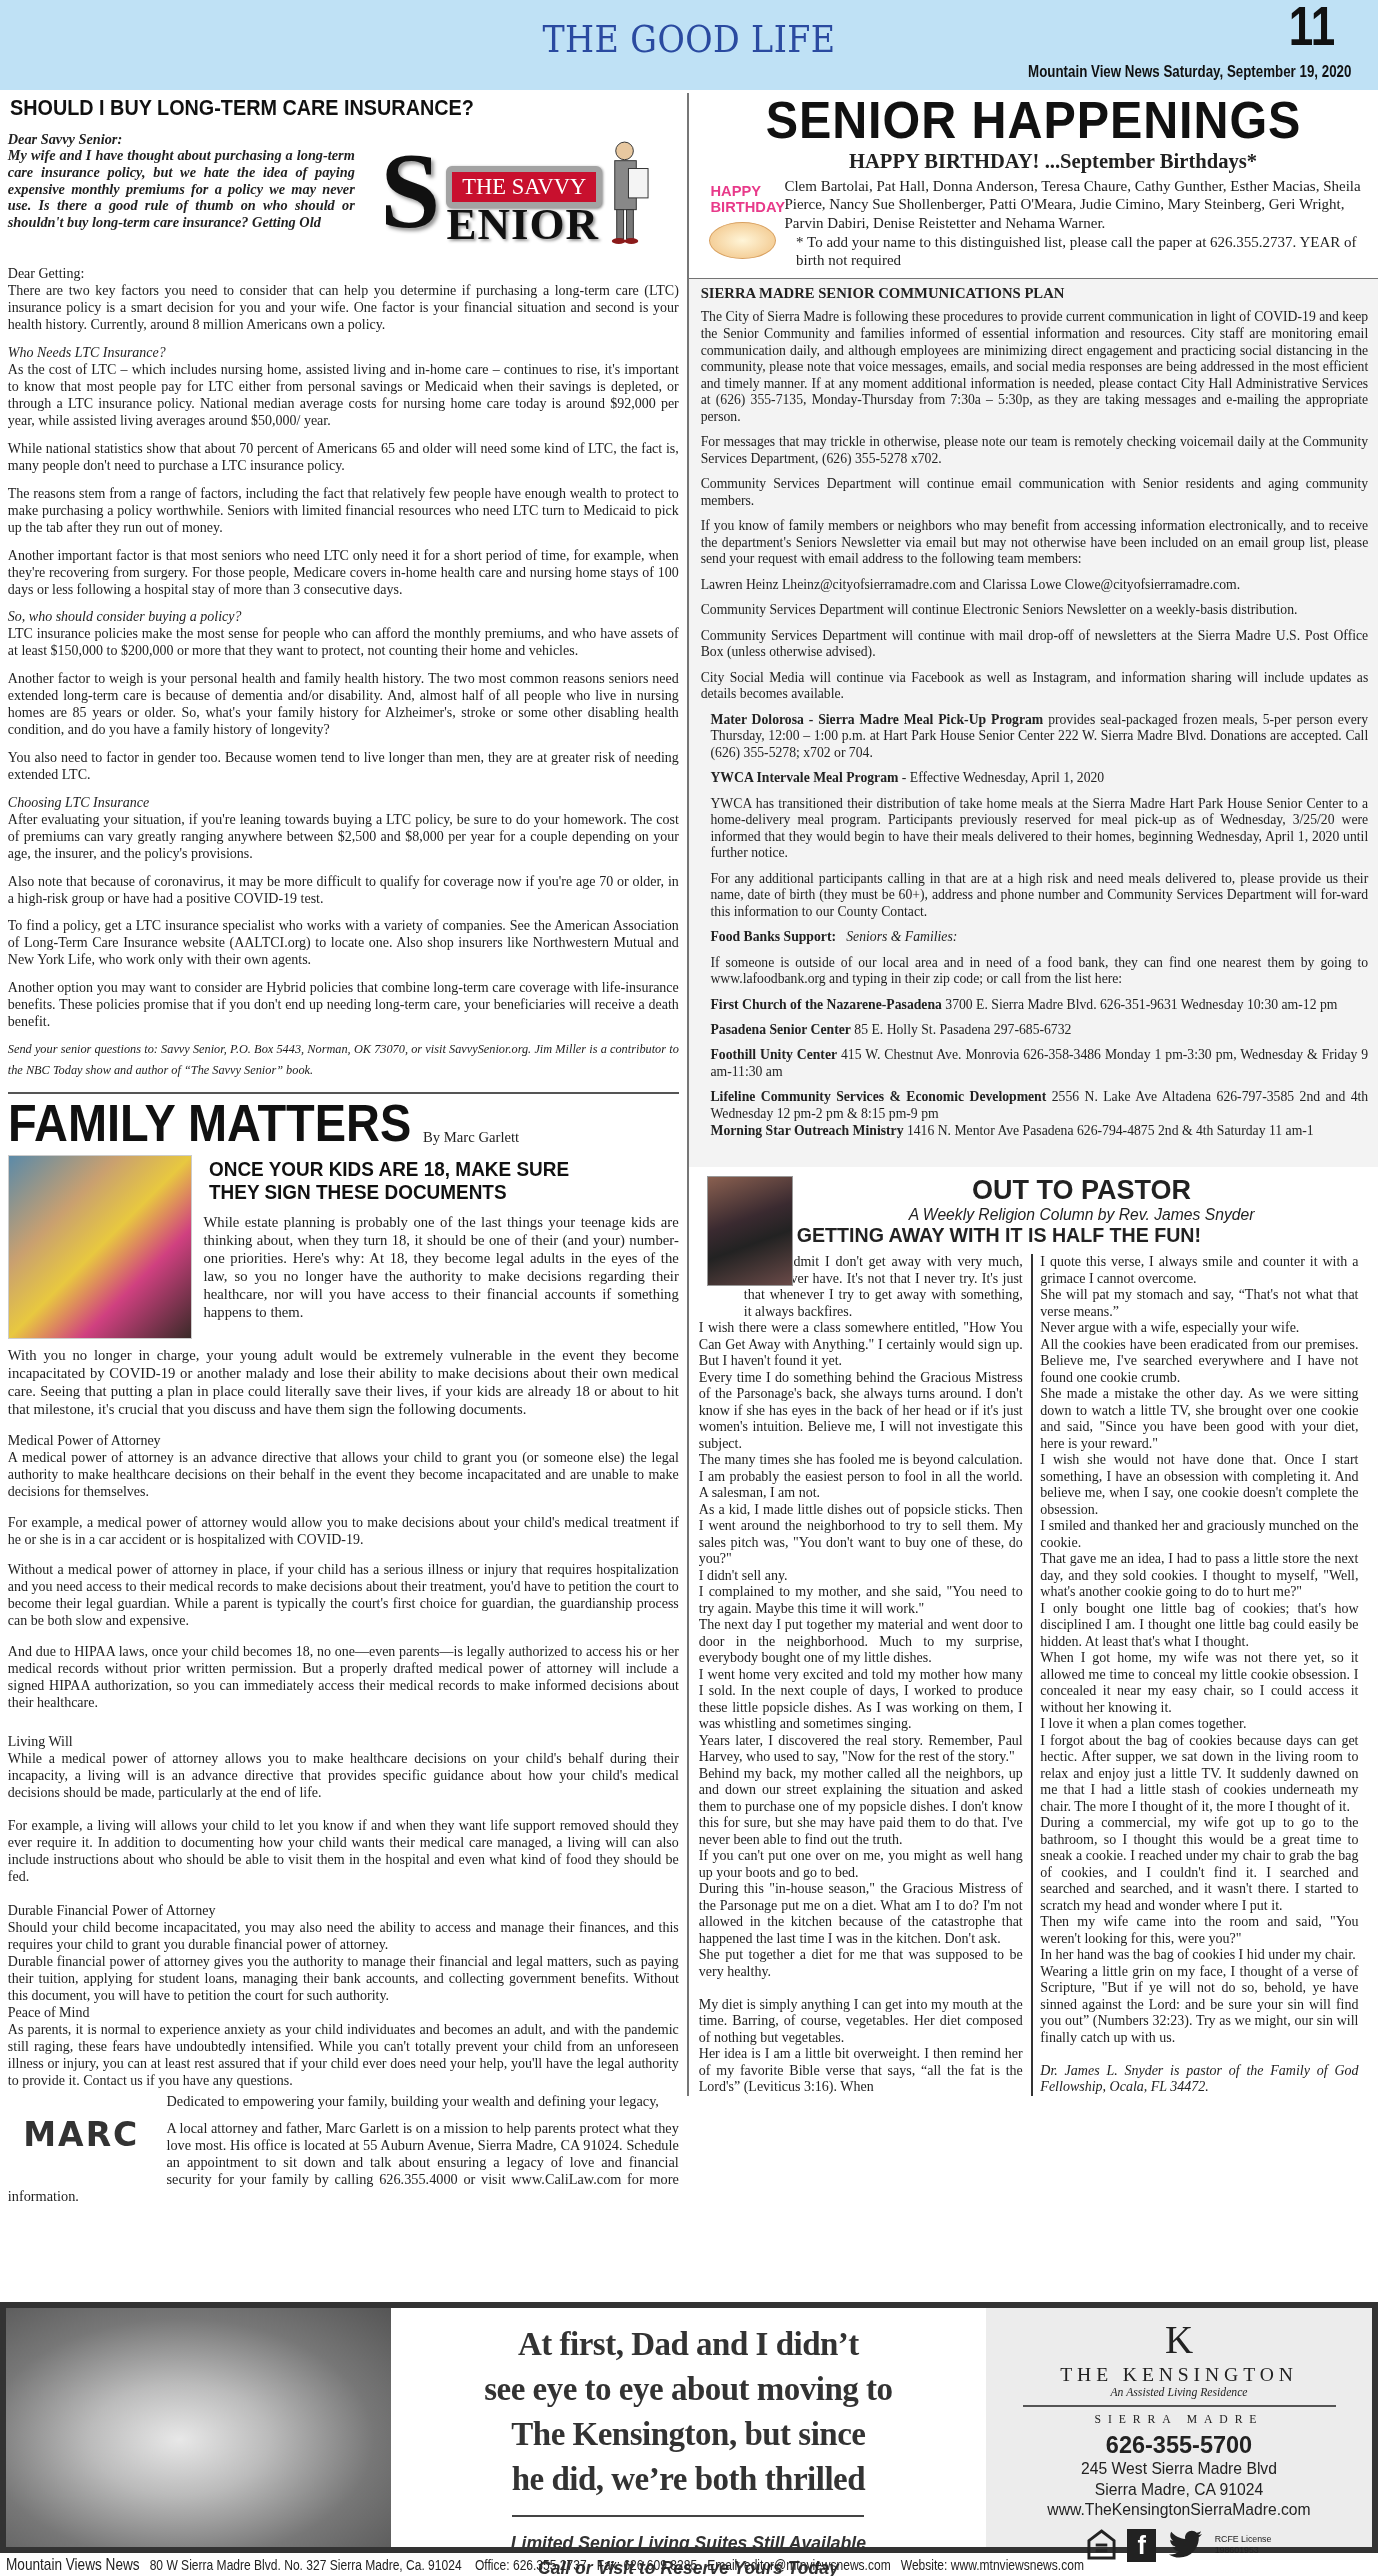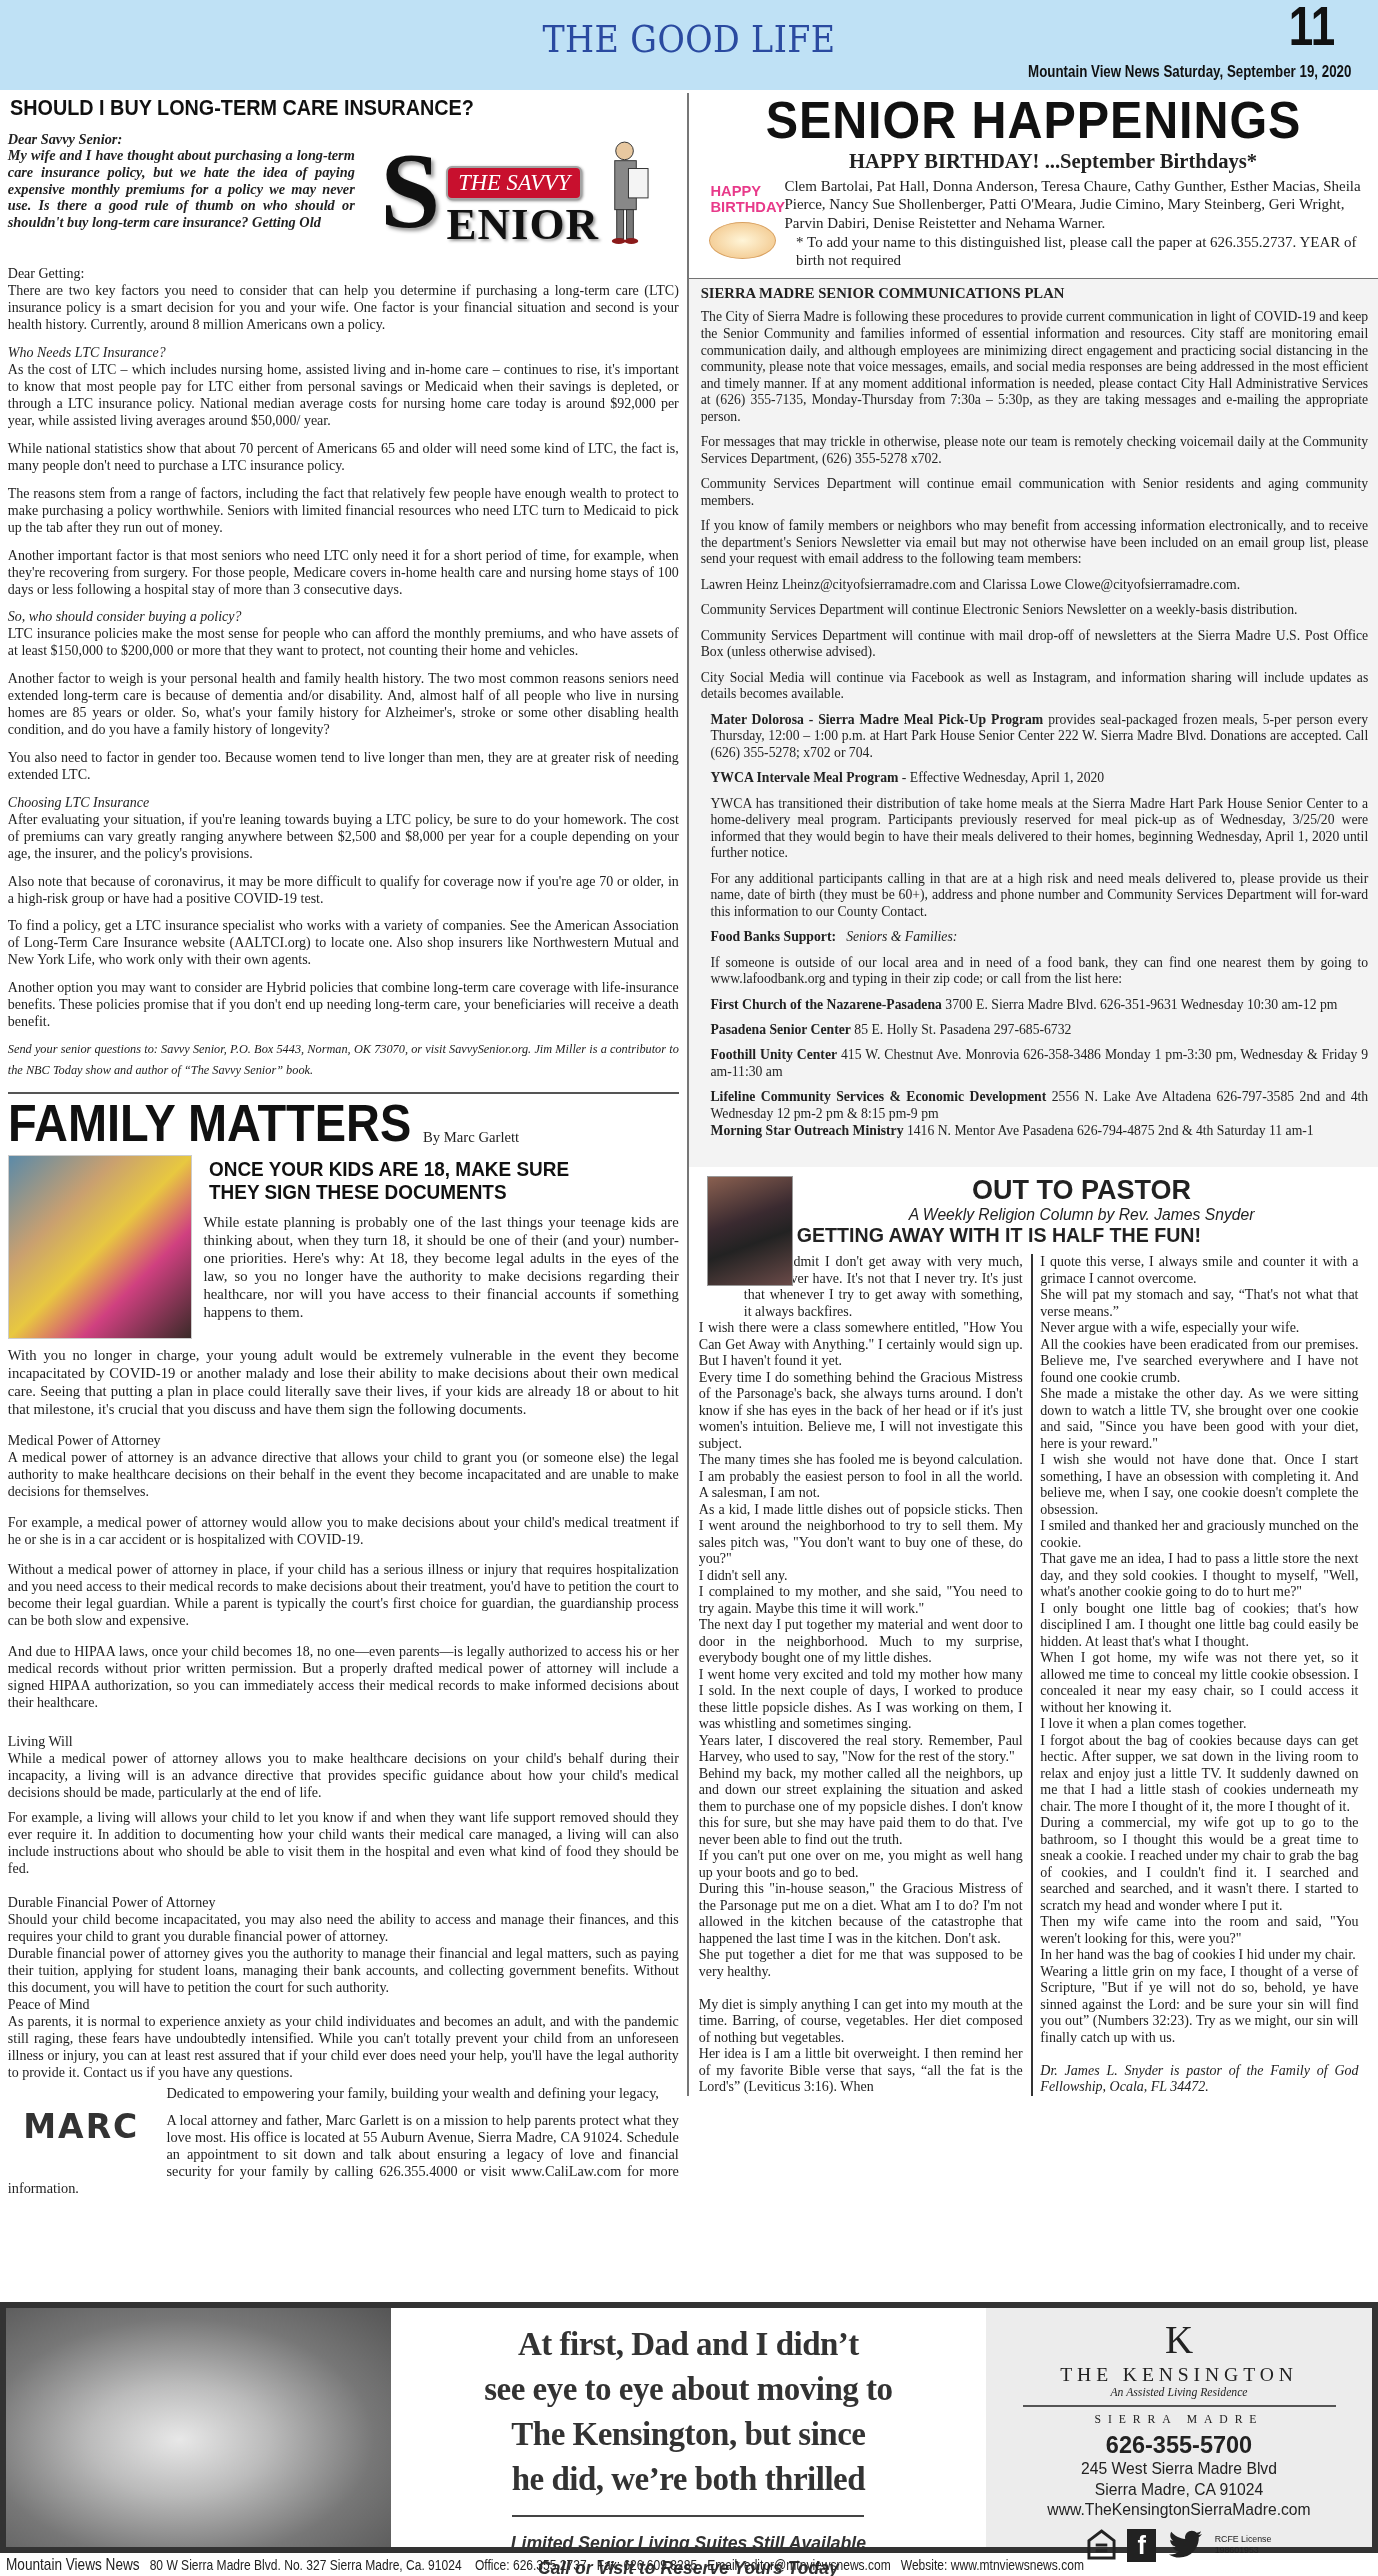"THE SAVVY" .savvy-logo .badge { border: 2px solid #a3a3a3 -> 6px solid #a3a3a3; font-style: italic -> none }
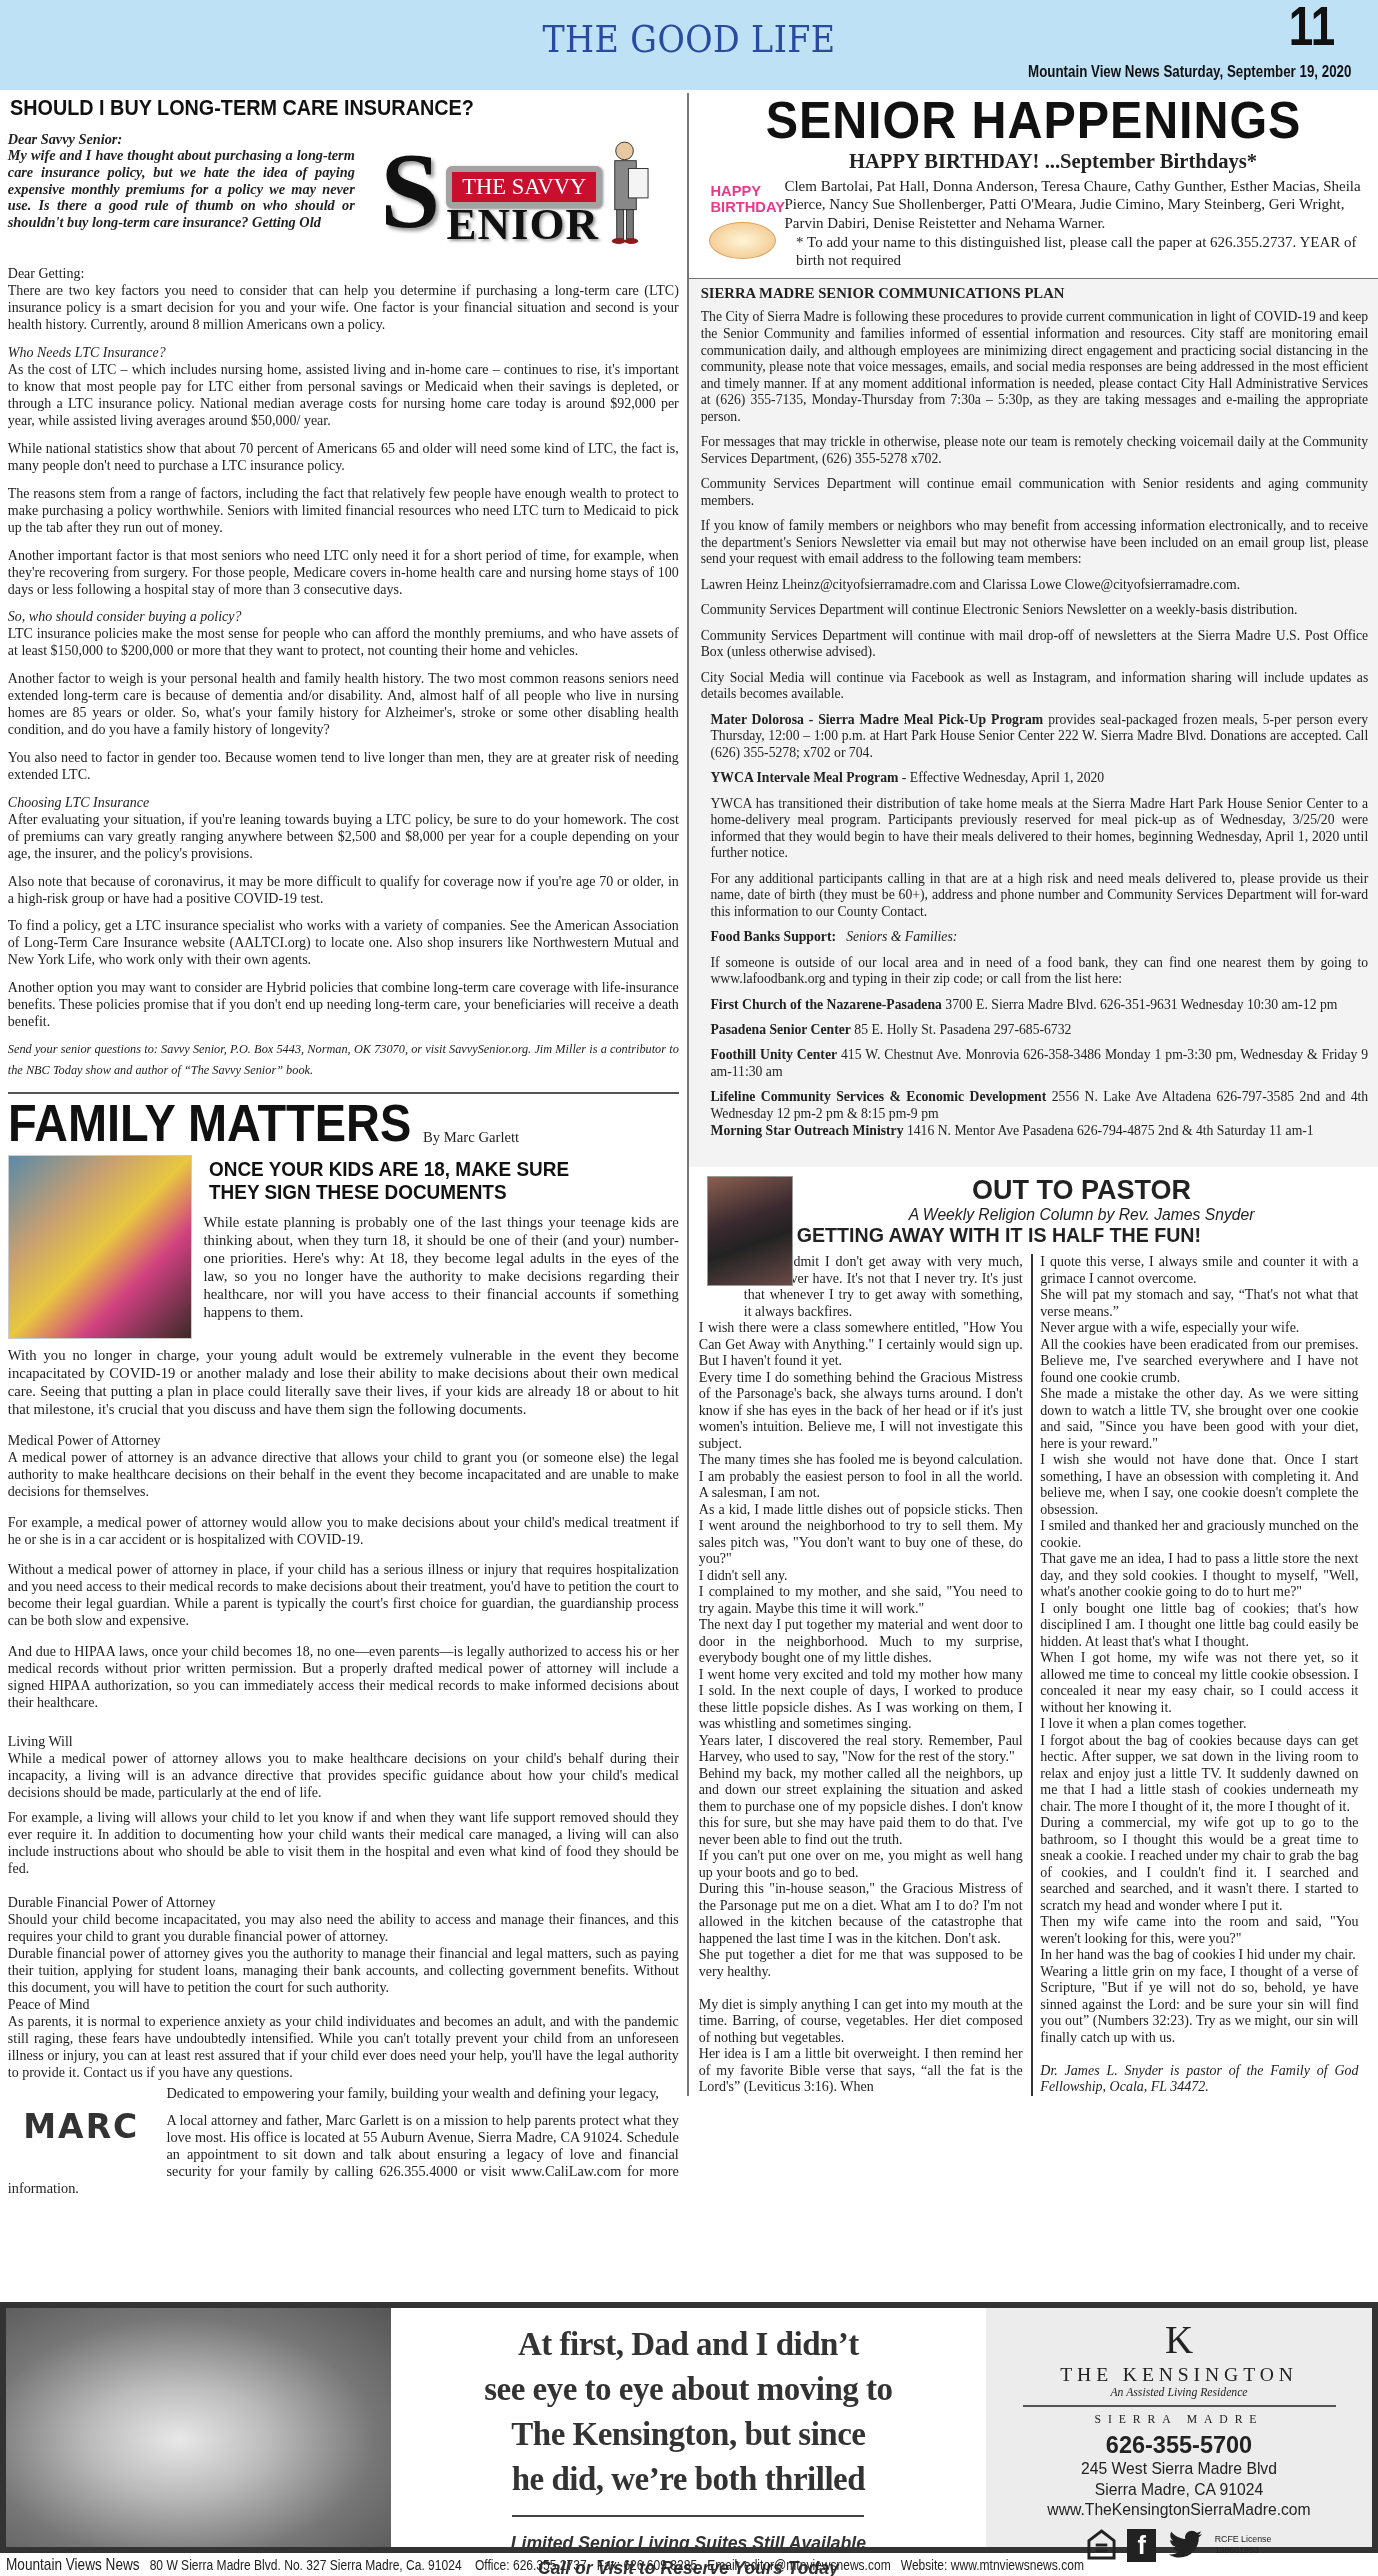"Living Will" p { margin-bottom: 8px -> 16px }
